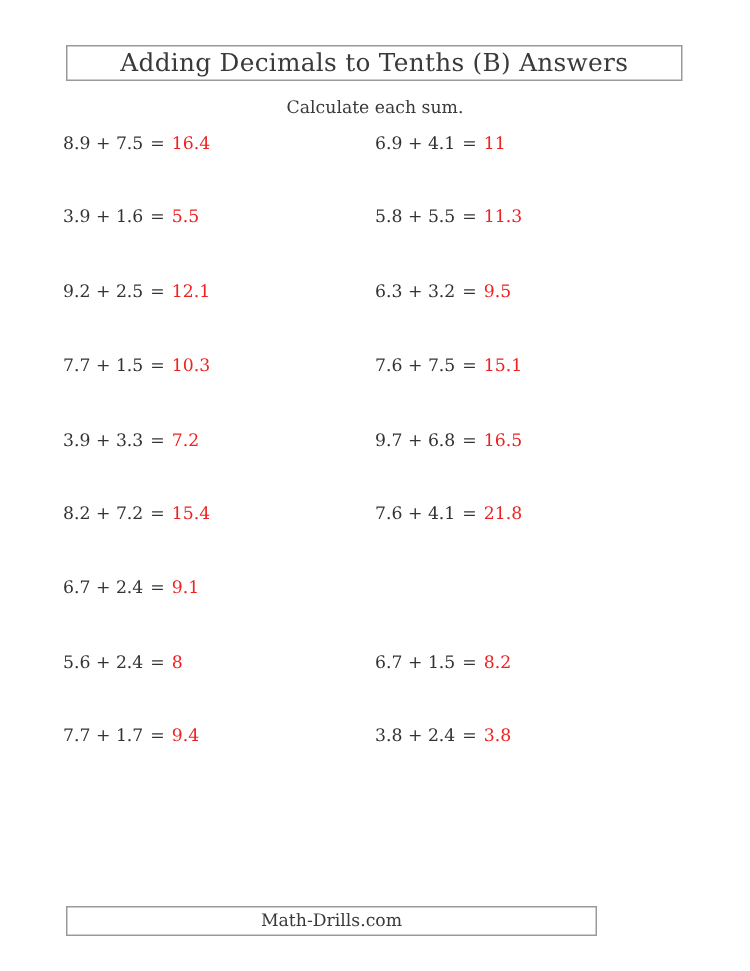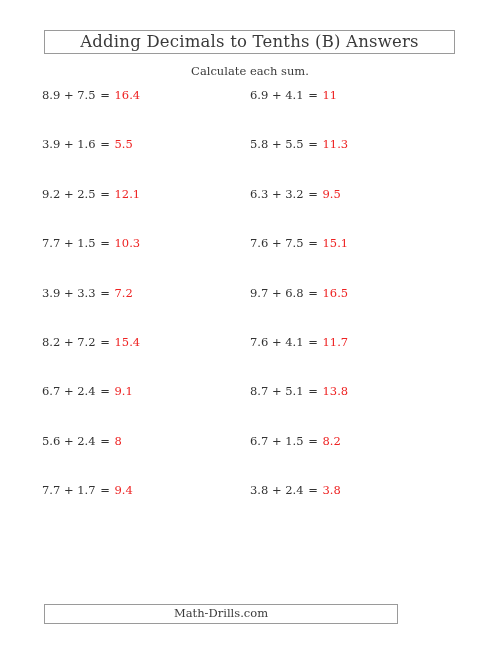"11.7" span.ans { text: 11.7 -> 21.8 }
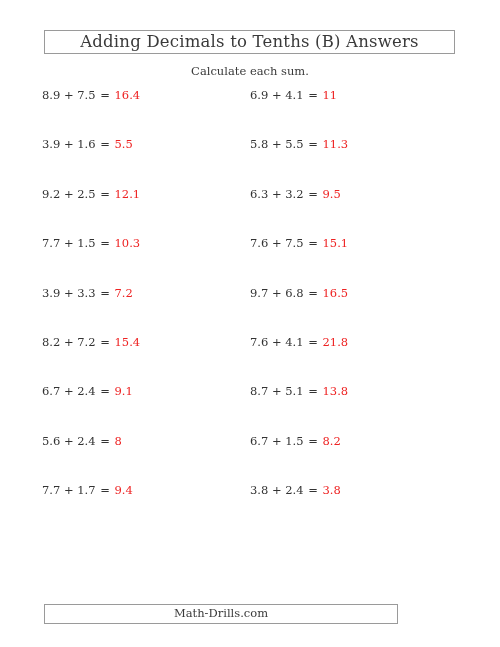"8.7 + 5.1 = 13.8" div.cell { html: <div><span>8.7</span> <span>+</span> <span>5.1</span> <span>=</span> <span>13.8</span></div> -> none }
